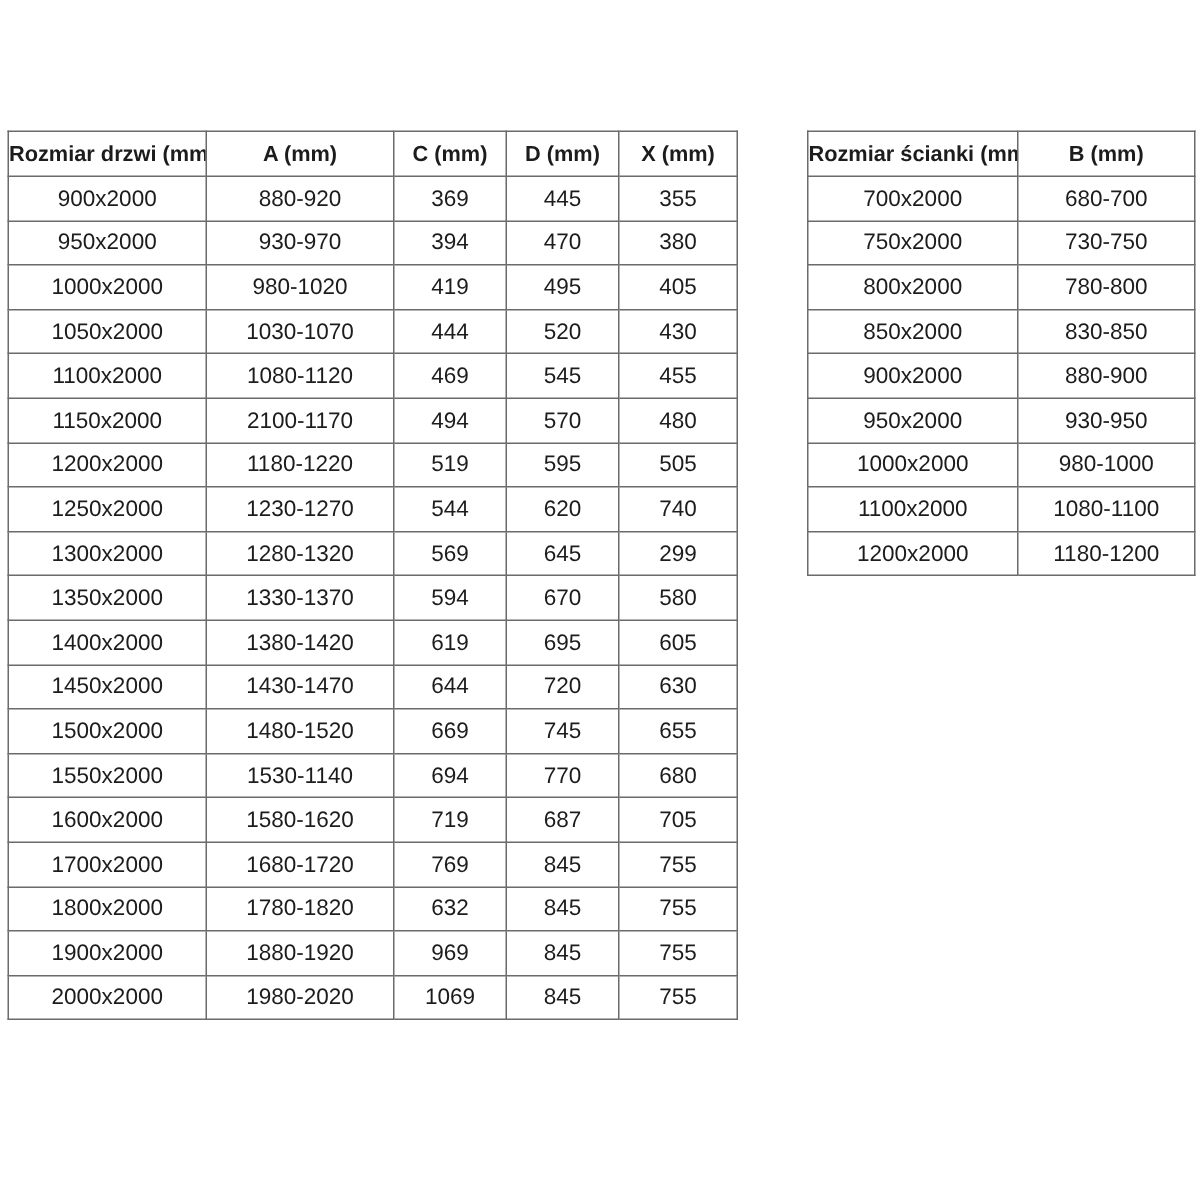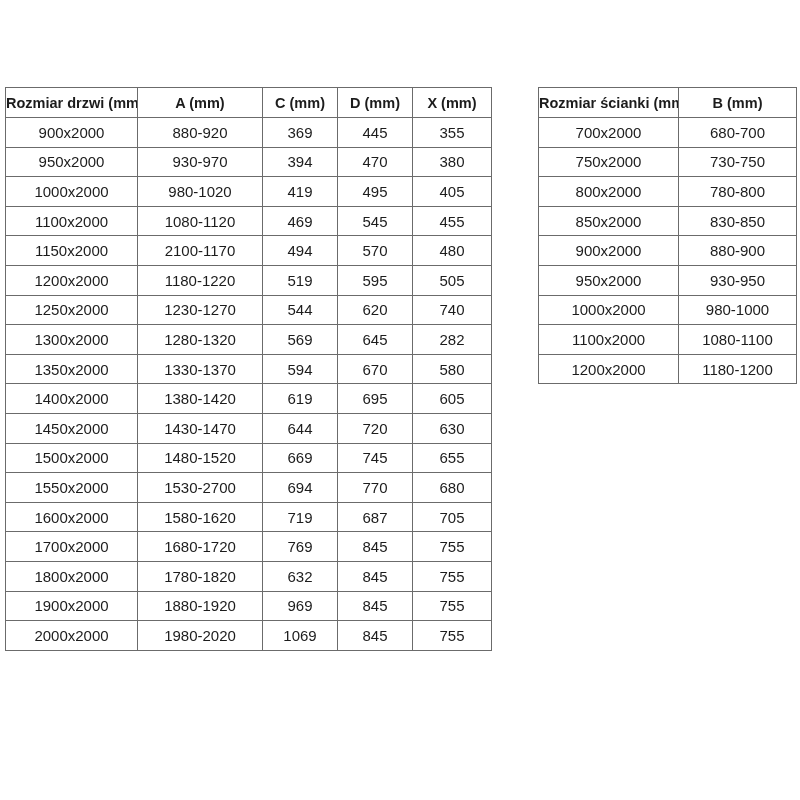"1050x2000" tr { html: none -> <tr> <td>1050x2000</td> <td>1030-1070</td> <td>444</td> <td>520</td> <td>430</td> </tr> }
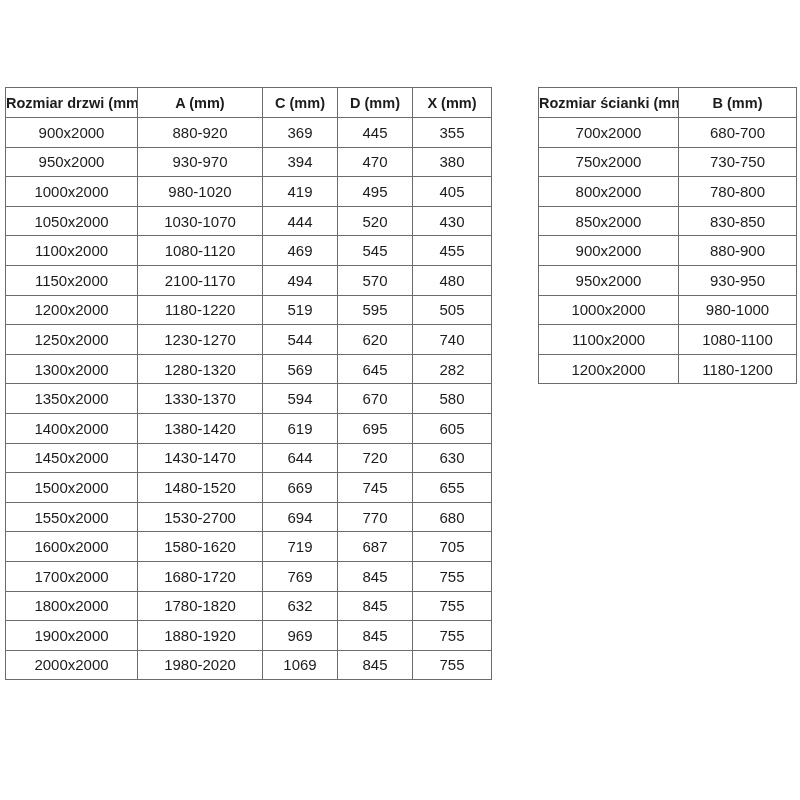"282" td { text: 282 -> 299 }
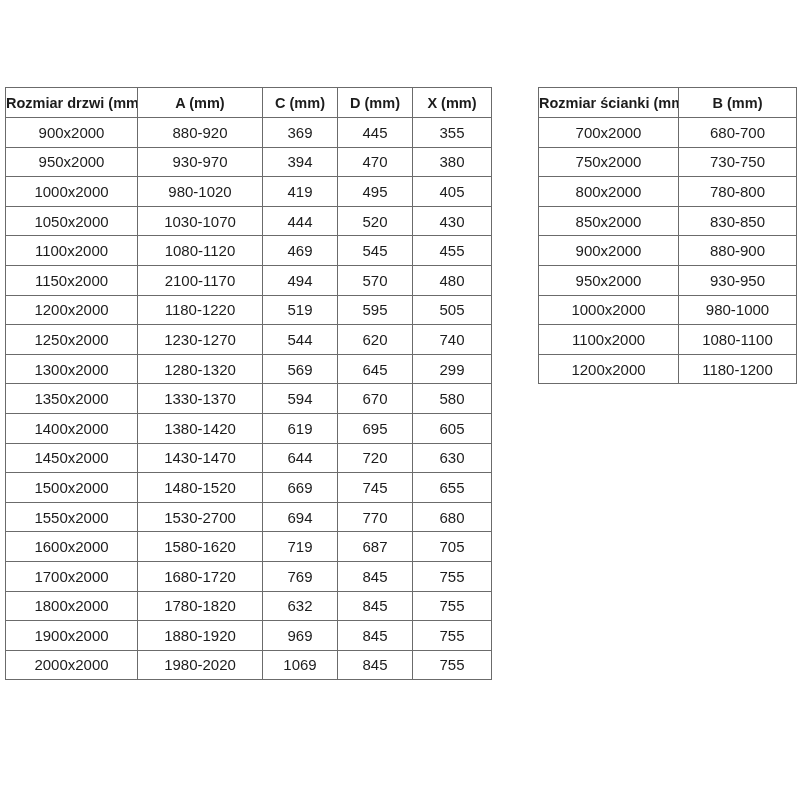"1530-2700" td { text: 1530-2700 -> 1530-1140 }
